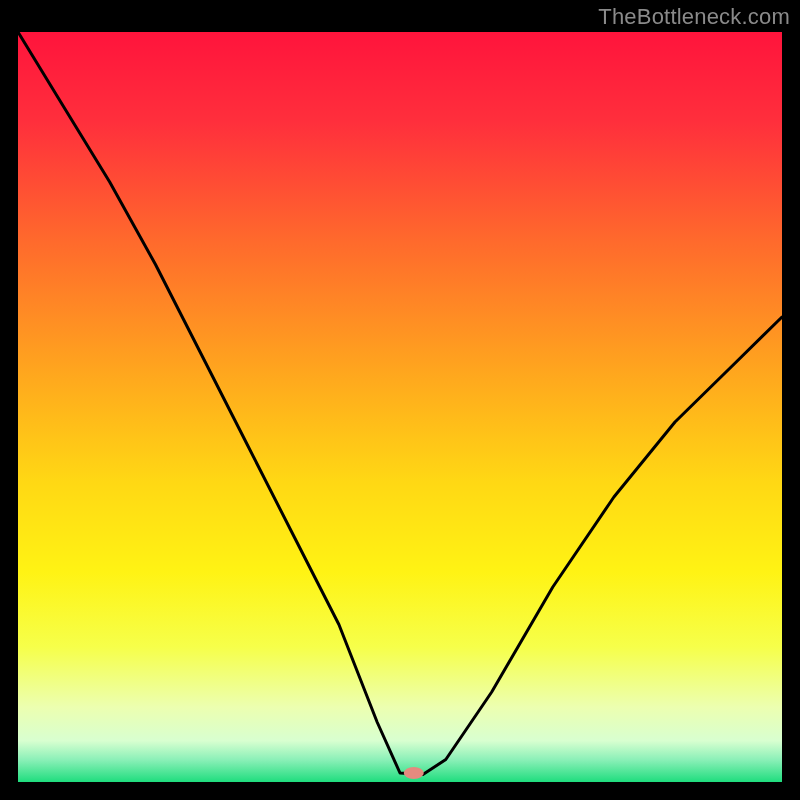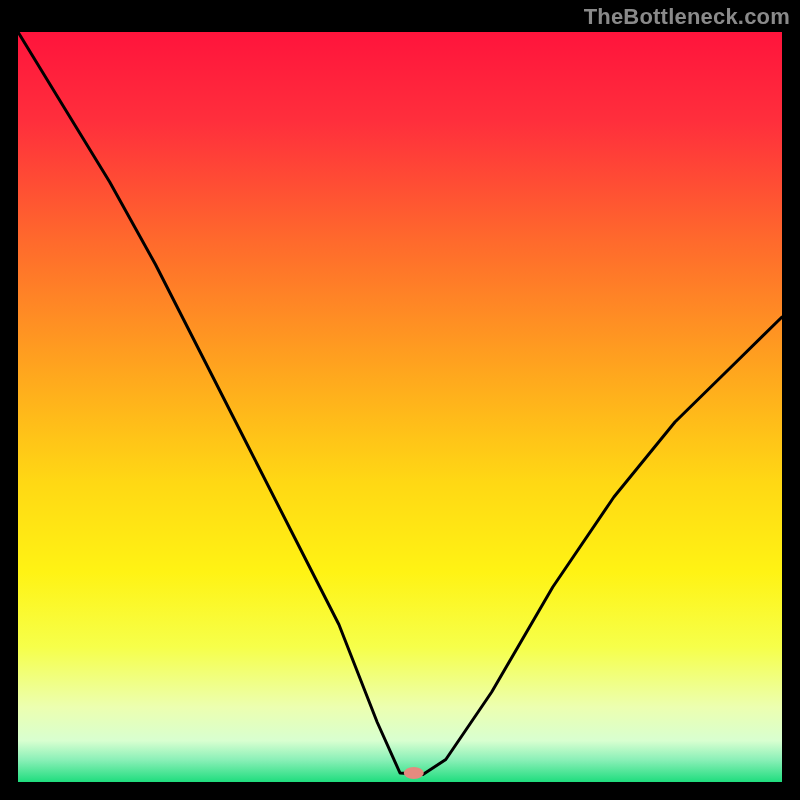"TheBottleneck.com" .watermark { font-weight: 700 -> 400 }
